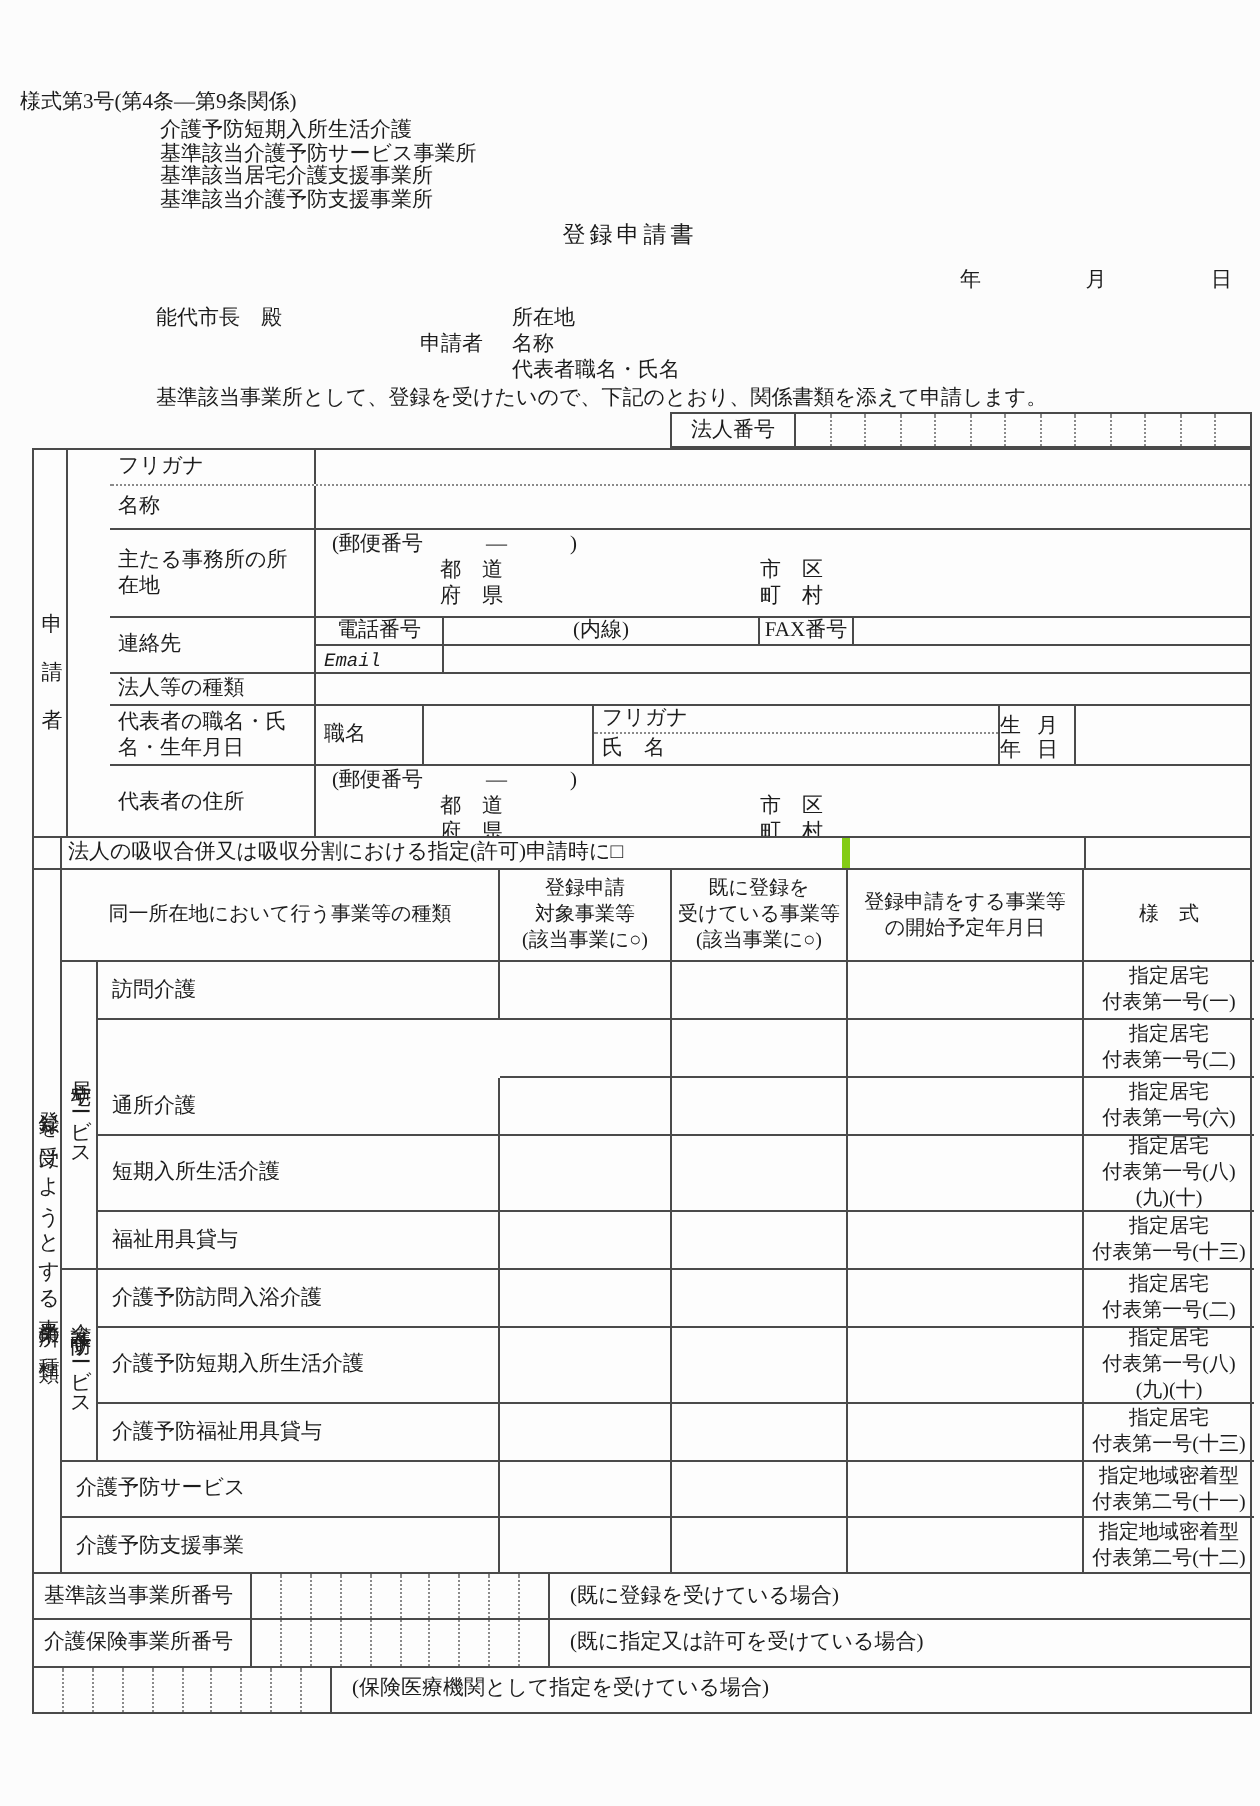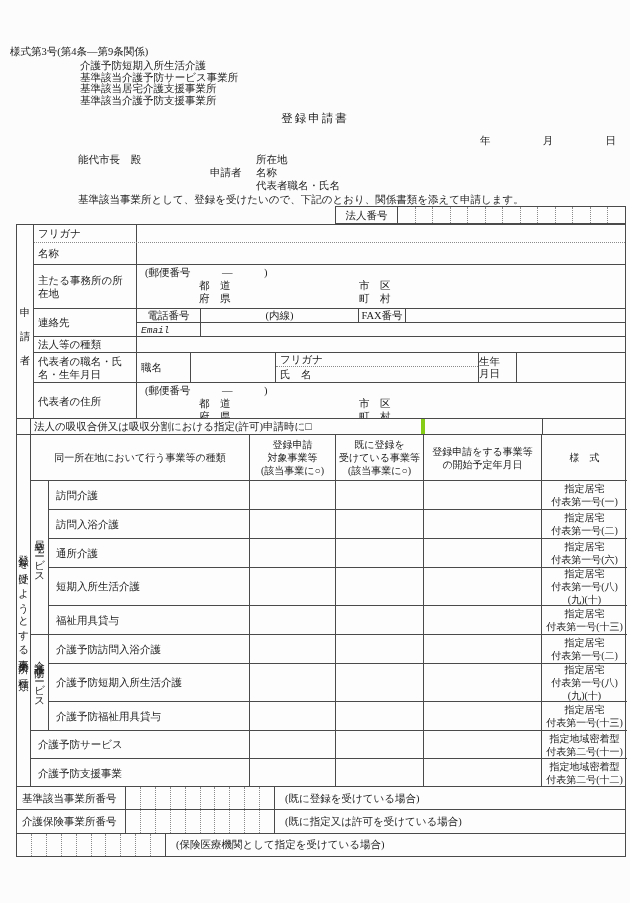"フリガナ" .app-rows { margin-left: none -> 21px }
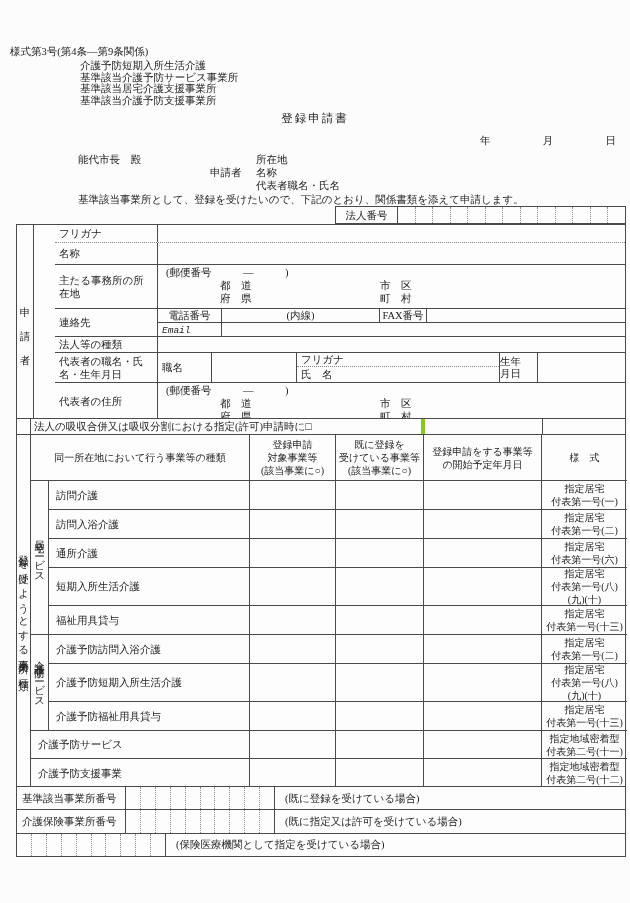"生年" .birth-cell { align-items: flex-start -> flex-end; flex-direction: column -> row }
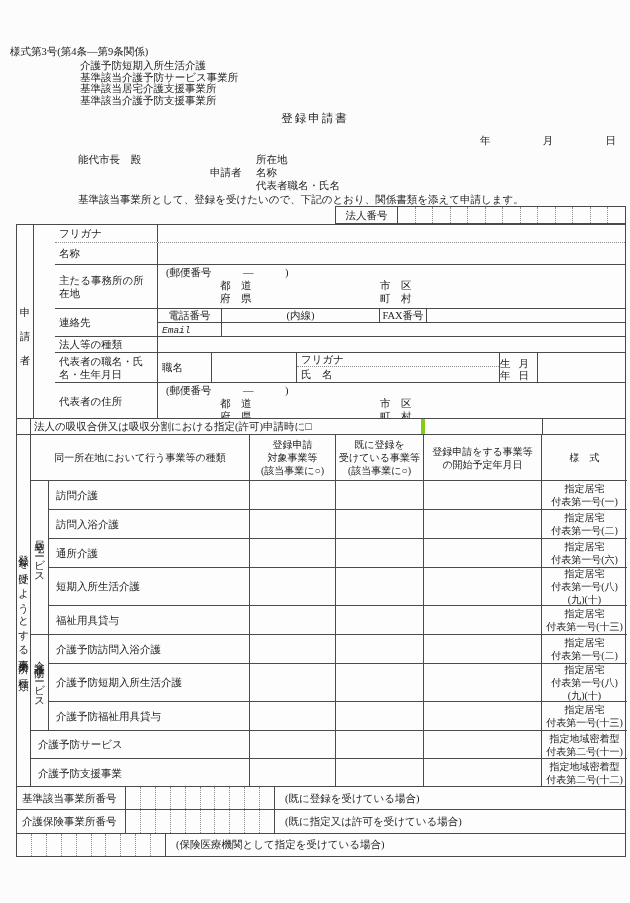"訪問入浴介護" div.g { html: <div>訪問入浴介護</div> -> none }
